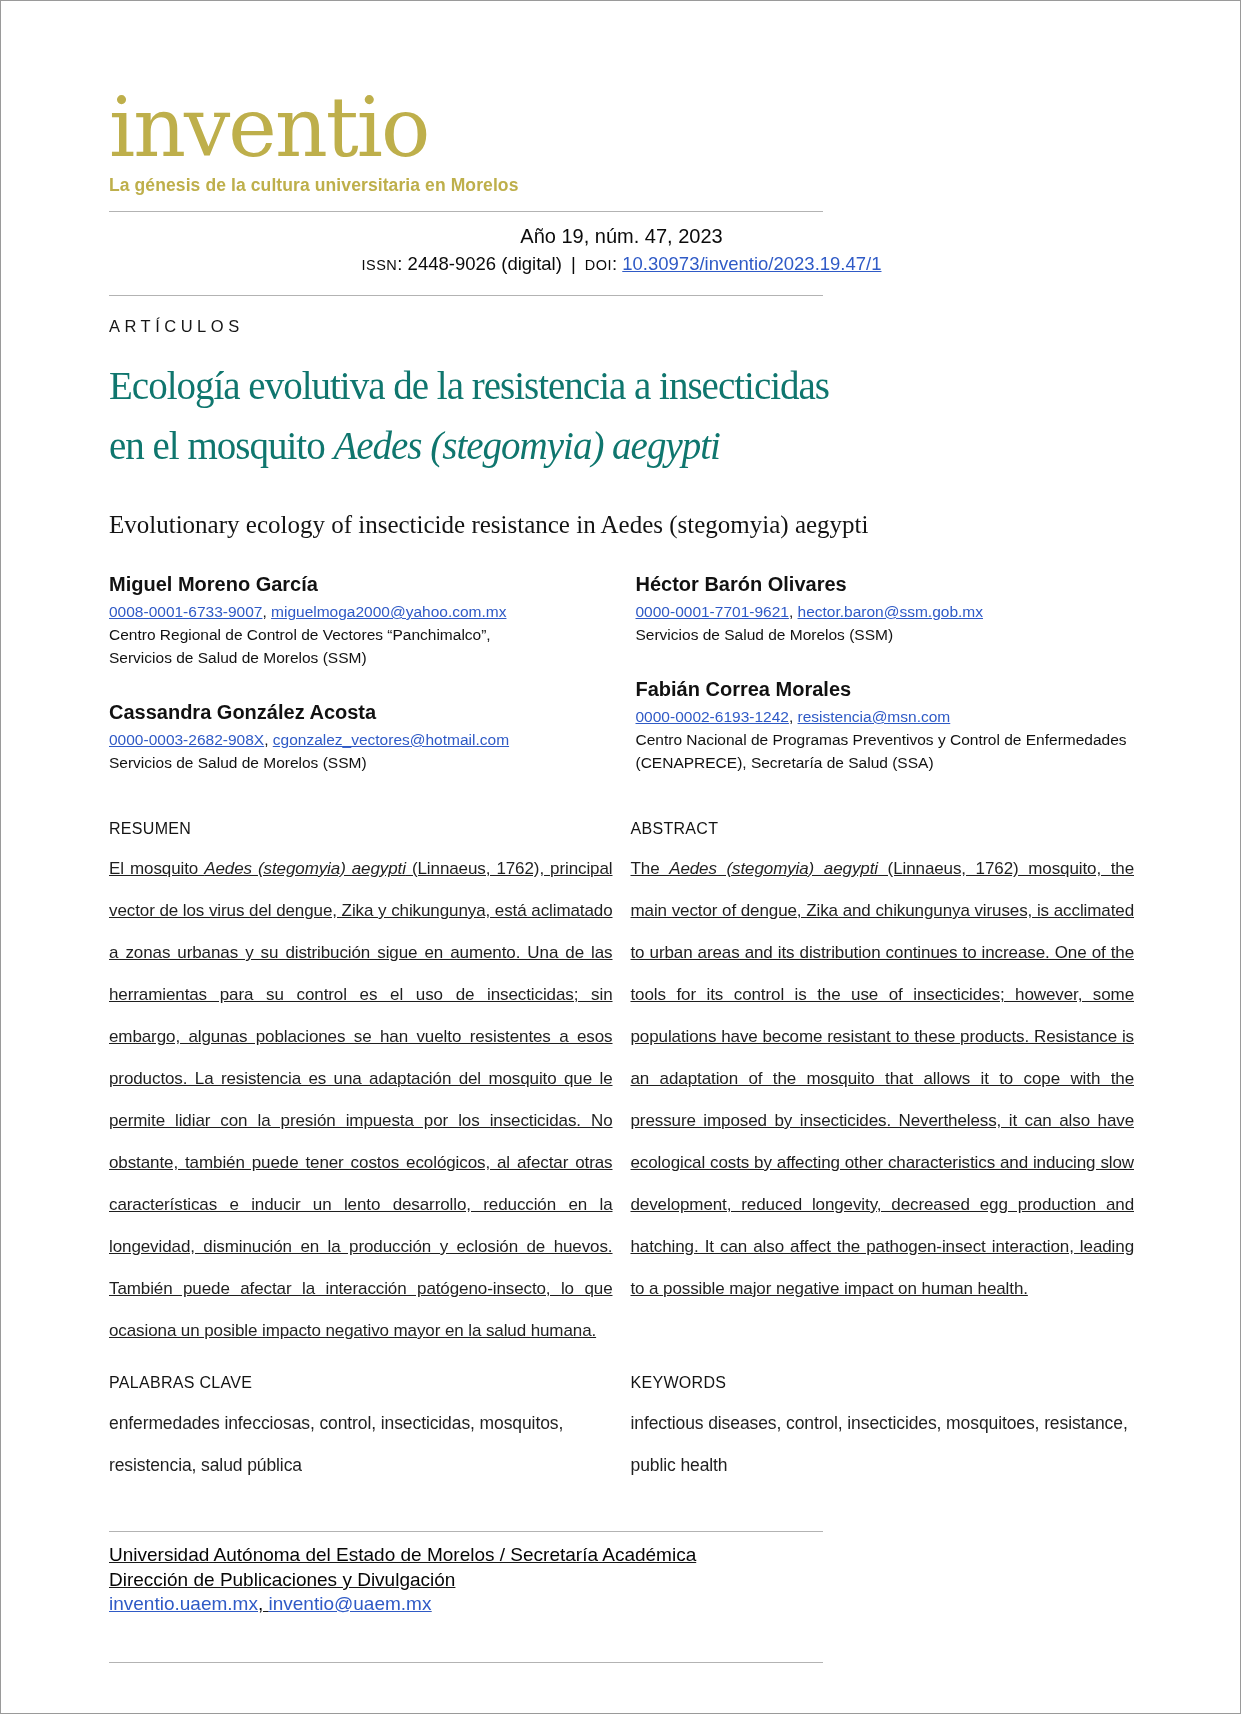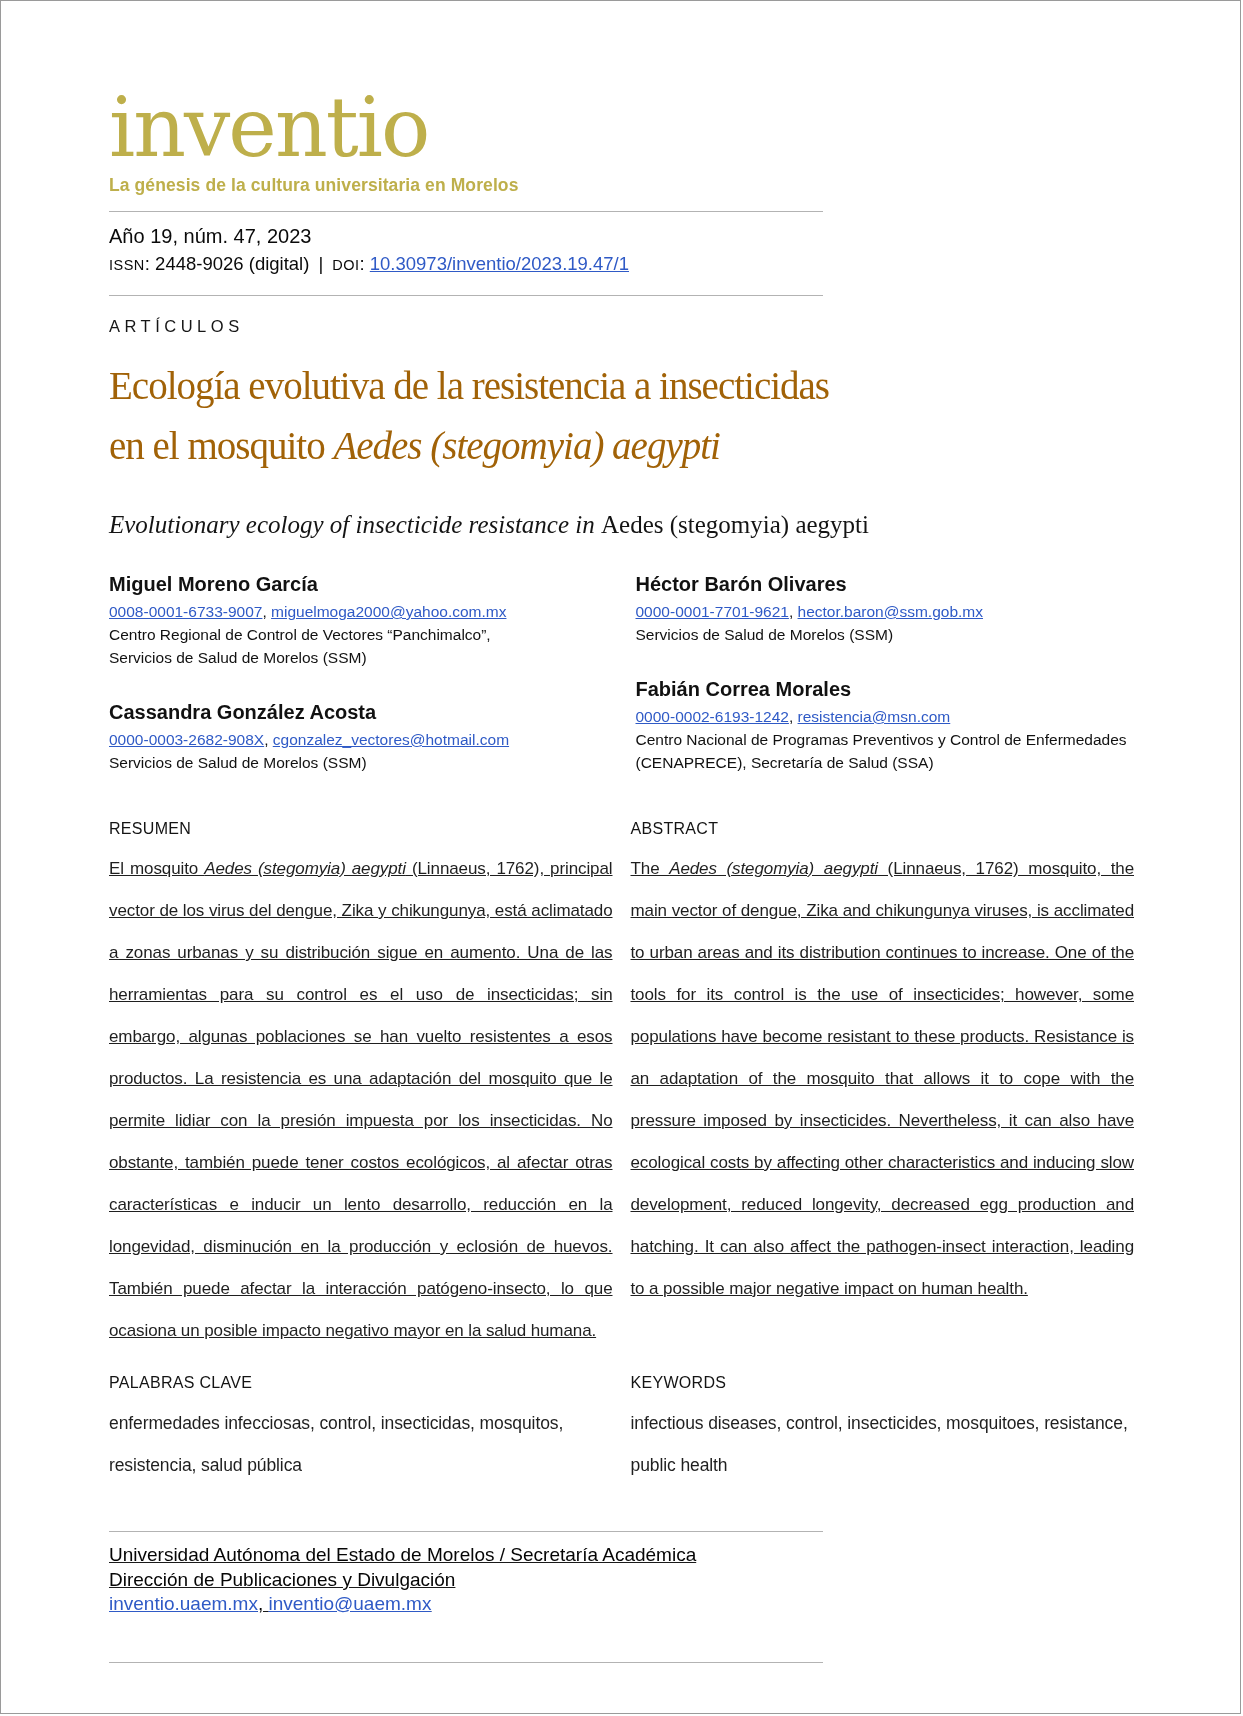"Año 19, núm. 47, 2023" .issue-block { text-align: none -> center }
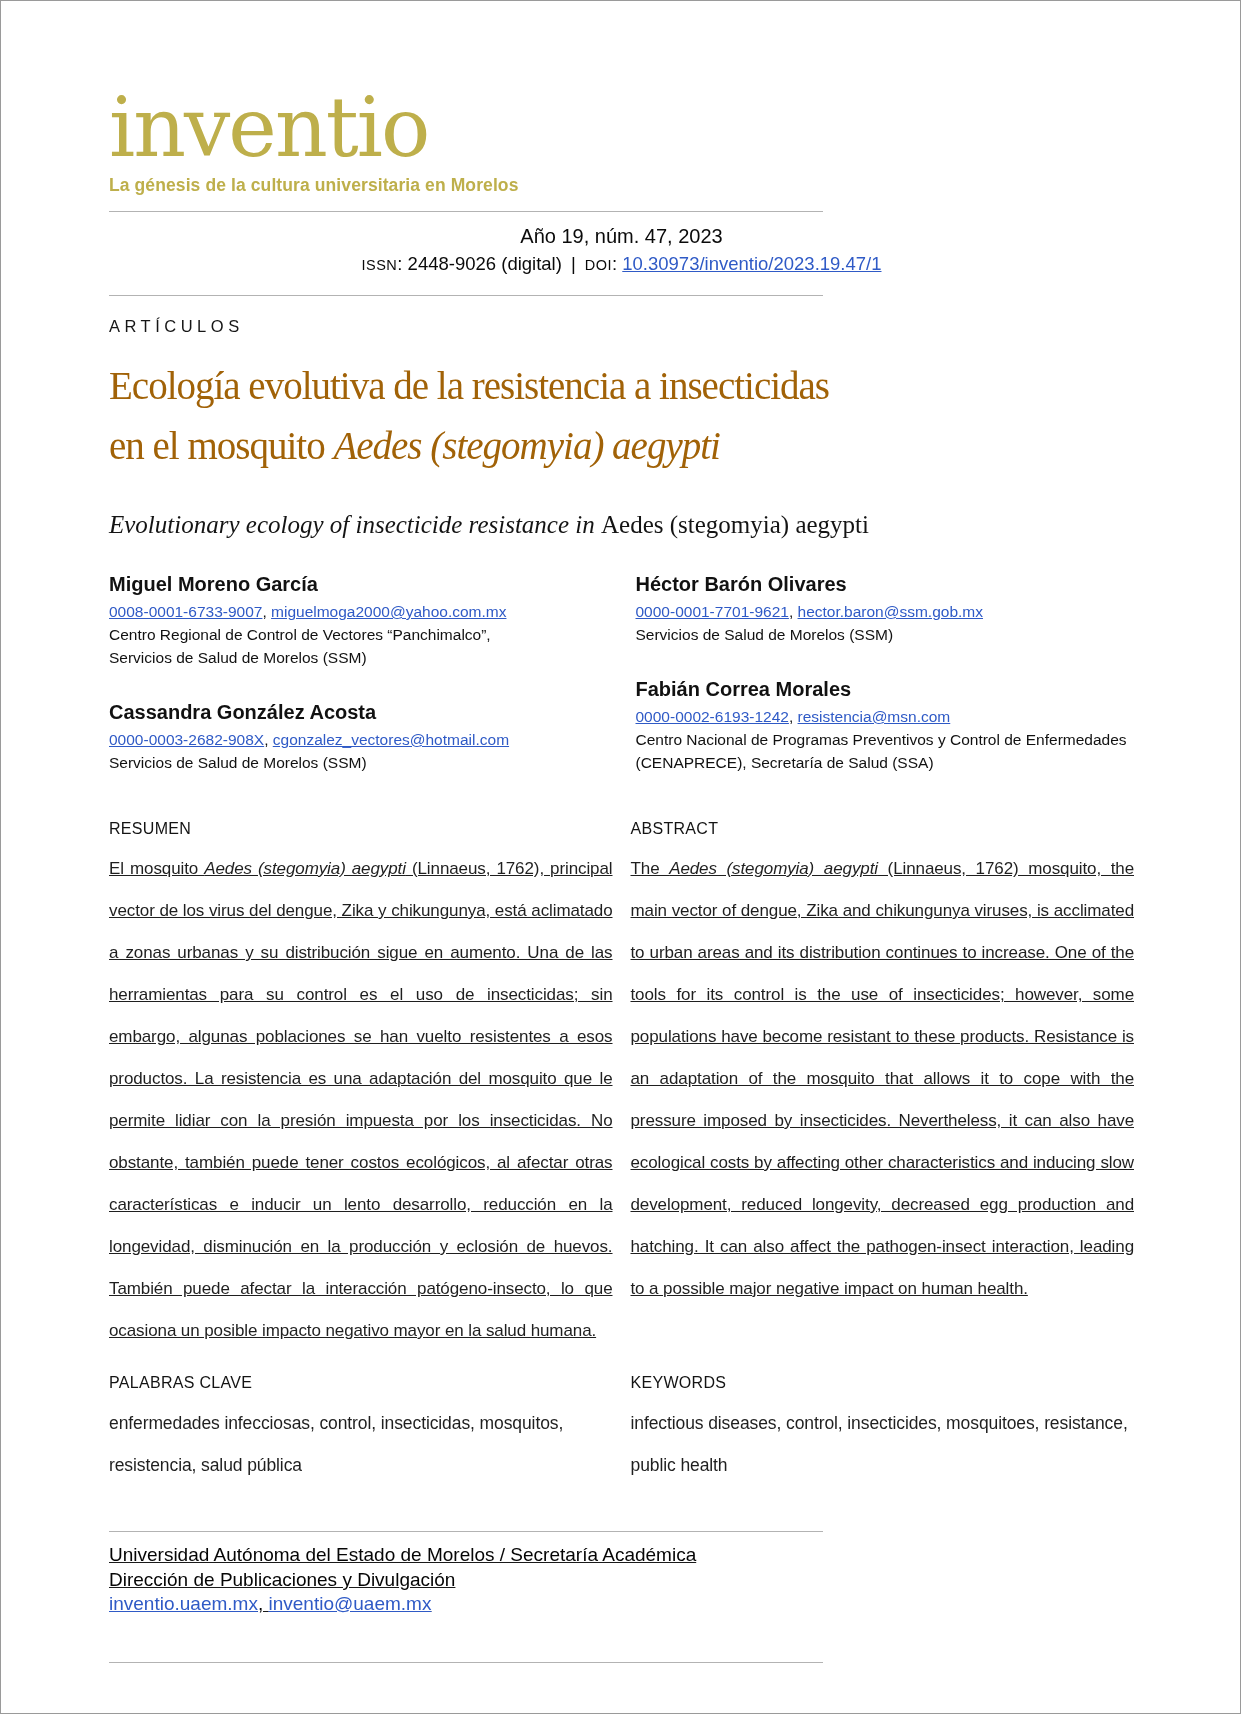"Ecología evolutiva de la resistencia" .title { color: #a16207 -> #0f766e }
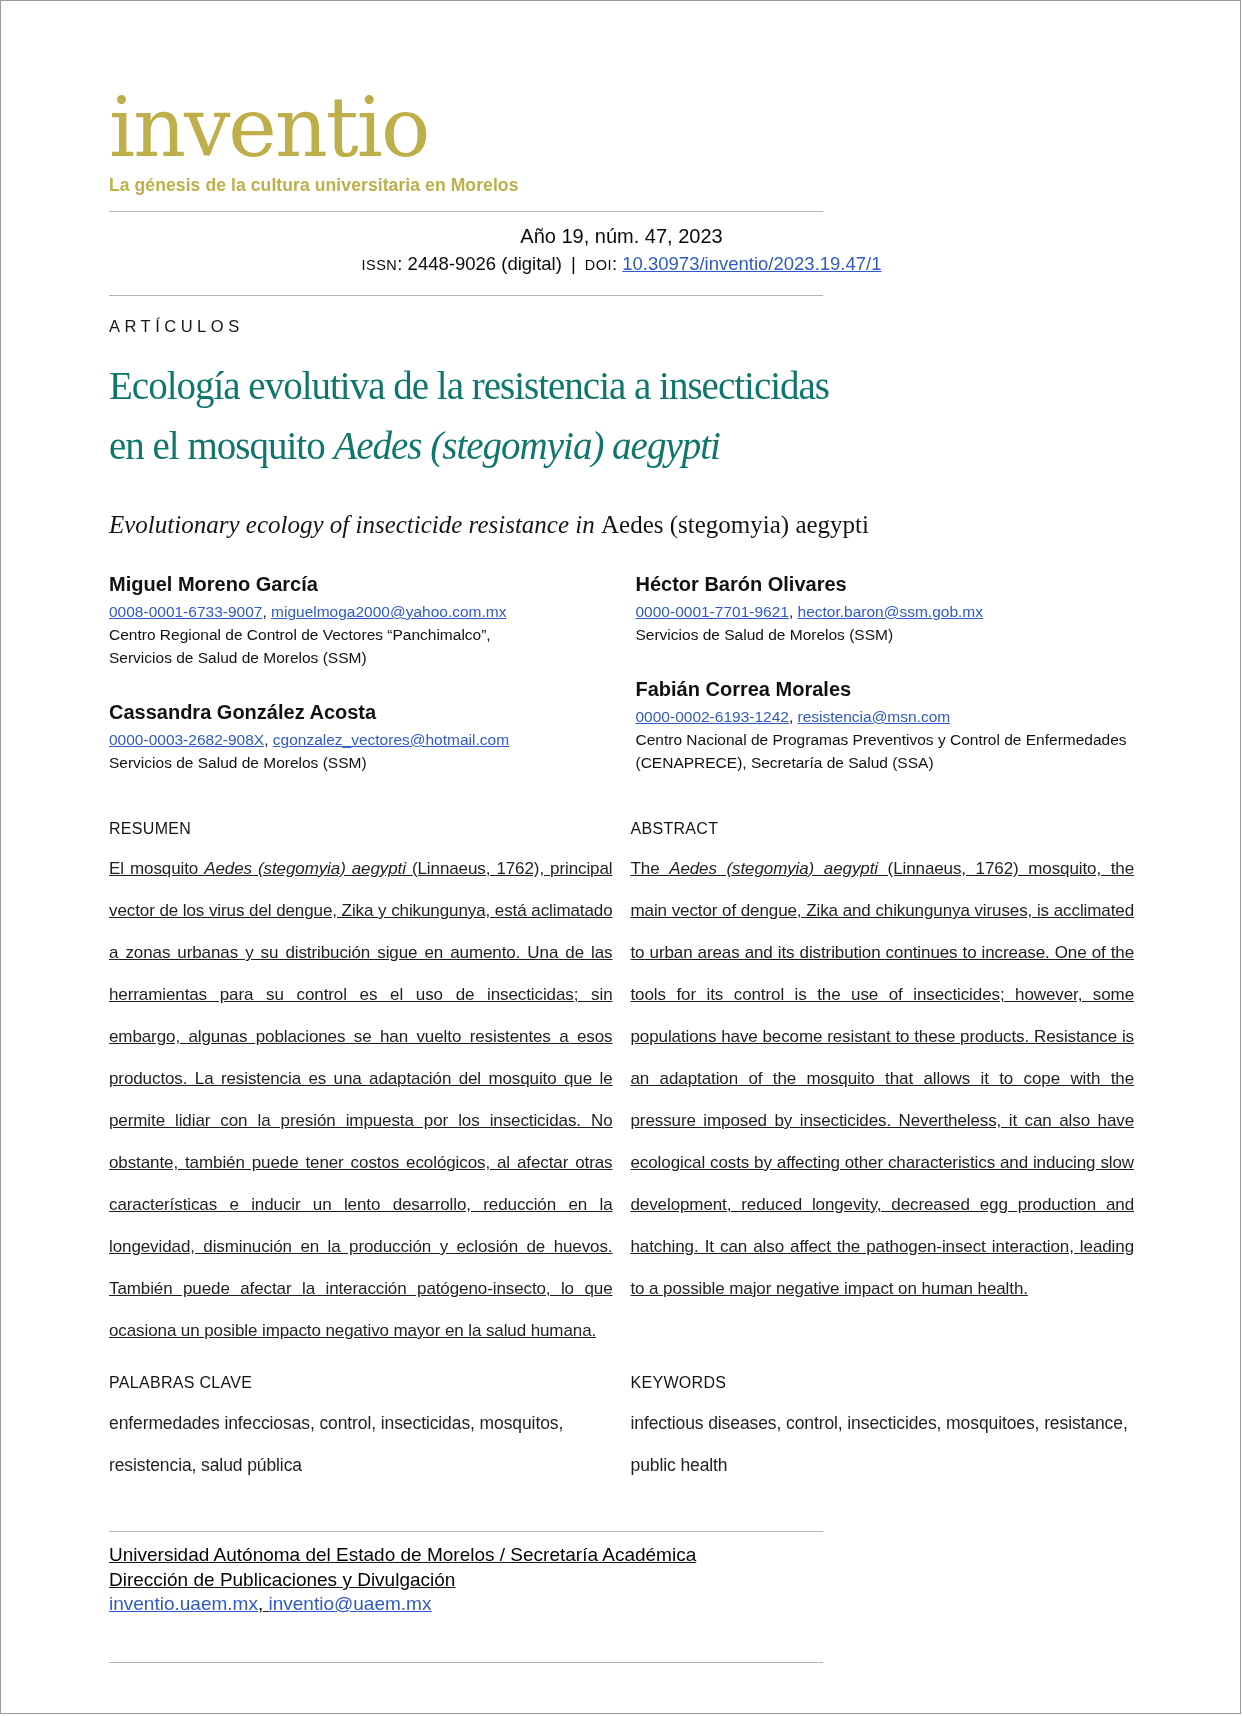"Evolutionary ecology of insecticide" .subtitle .it { font-style: italic -> none }
